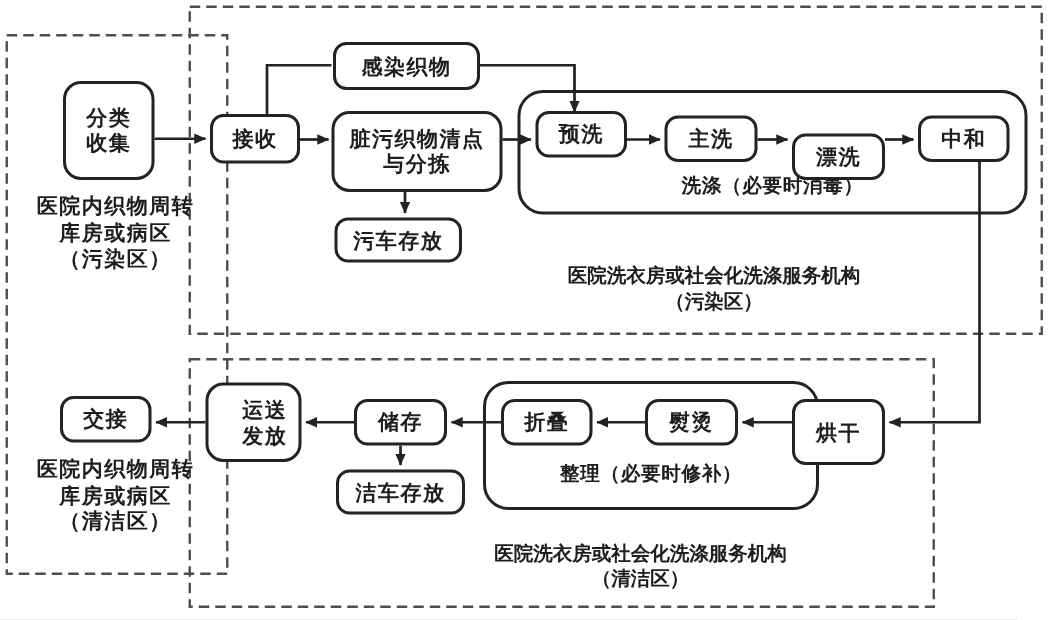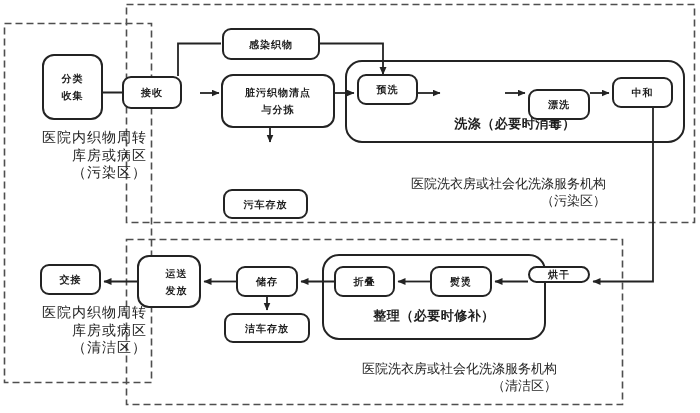"感染织物" .node { font-size: 10px -> 14px }
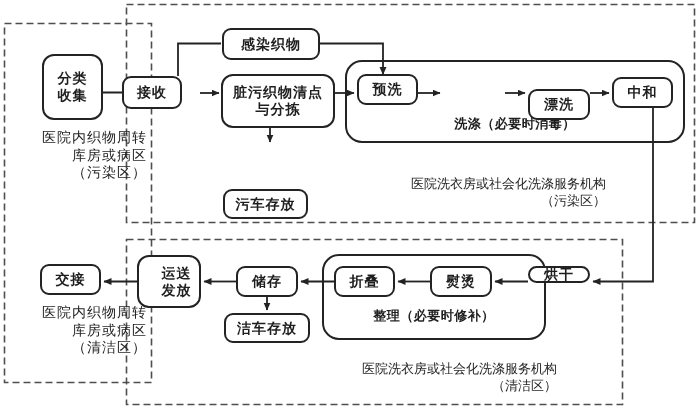"接收" div.node { left: 122px -> 140px }
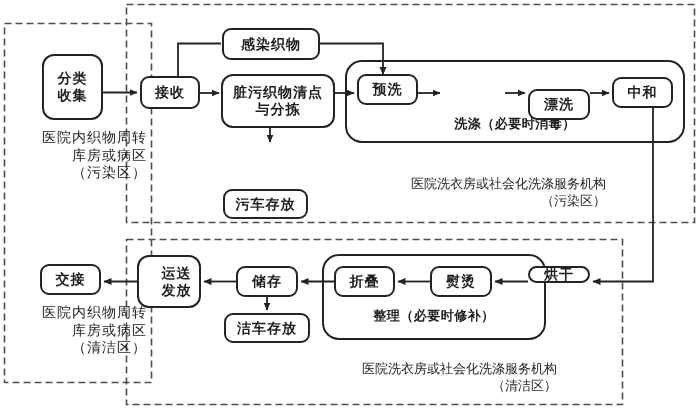"主洗" div.node { html: none -> <div>主洗</div> }
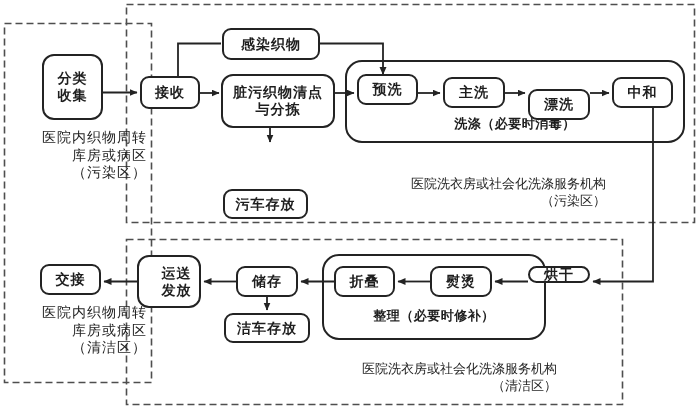"医院内织物周转" .zone-label { font-weight: normal -> bold; text-align: right -> center }
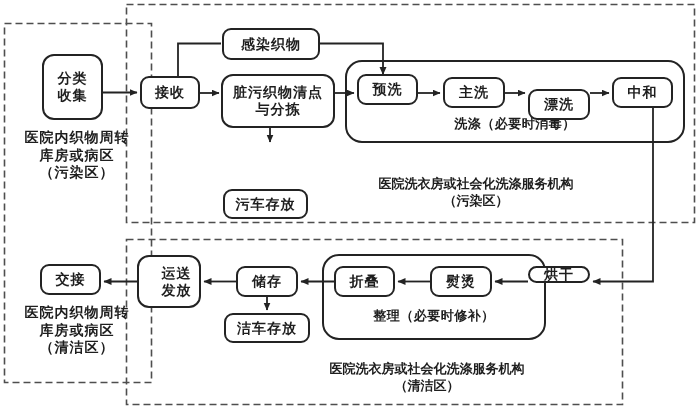"污车存放" div.node { margin-top: 44px -> none }
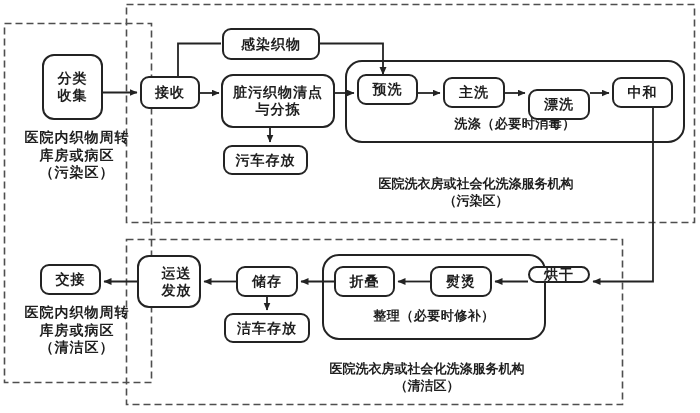"烘干" div.node { height: 17px -> 44px }
